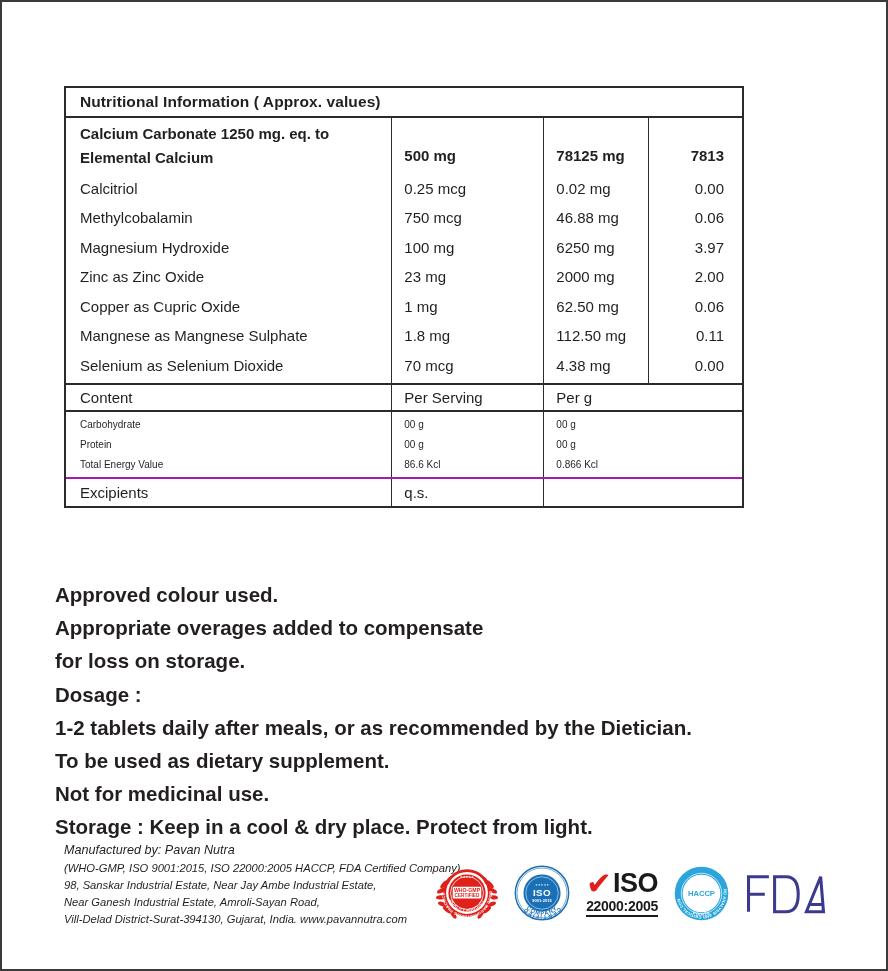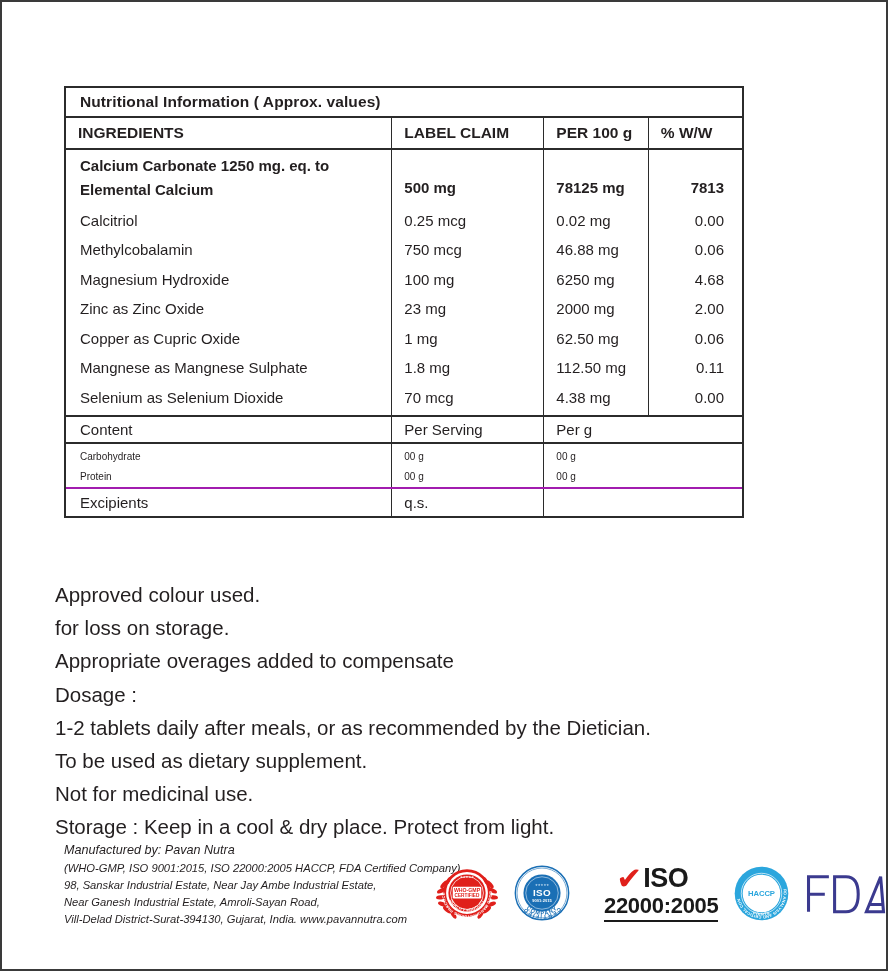"INGREDIENTS" tr.head-row { html: <tr> <td>INGREDIENTS</td> <td>LABEL CLAIM</td> <td>PER 100 g</td> <td>% W/W</td> </tr> -> none }
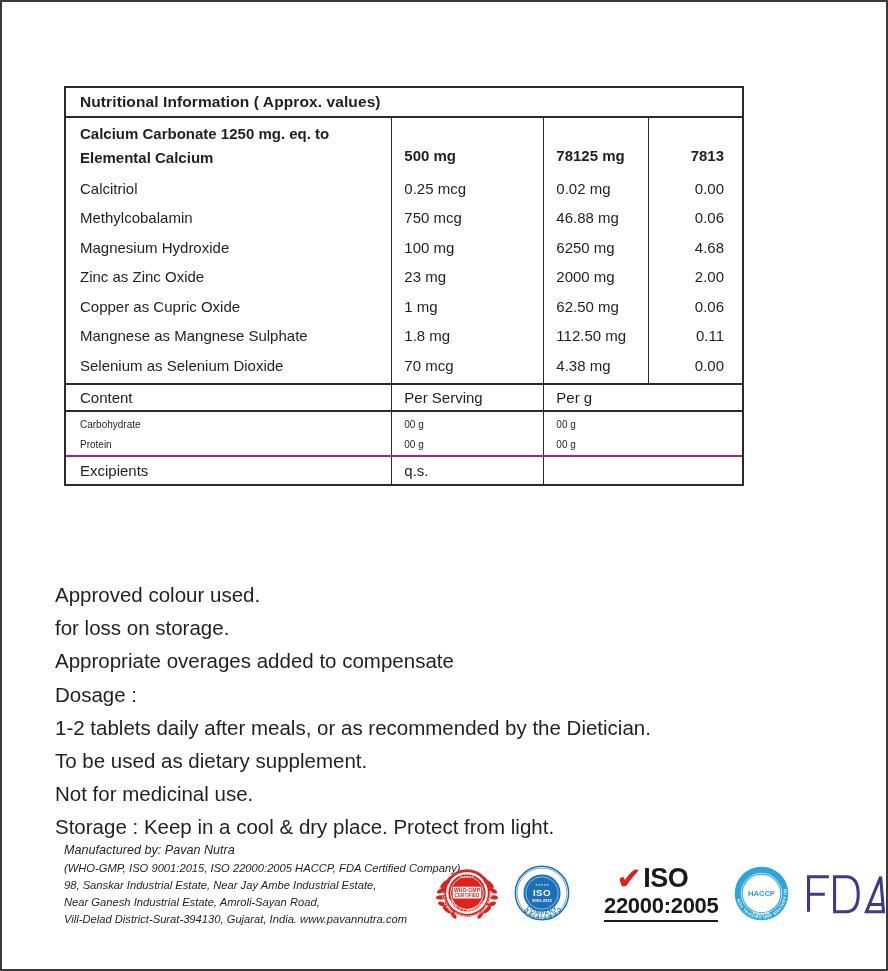"4.68" td.num { text: 4.68 -> 3.97 }
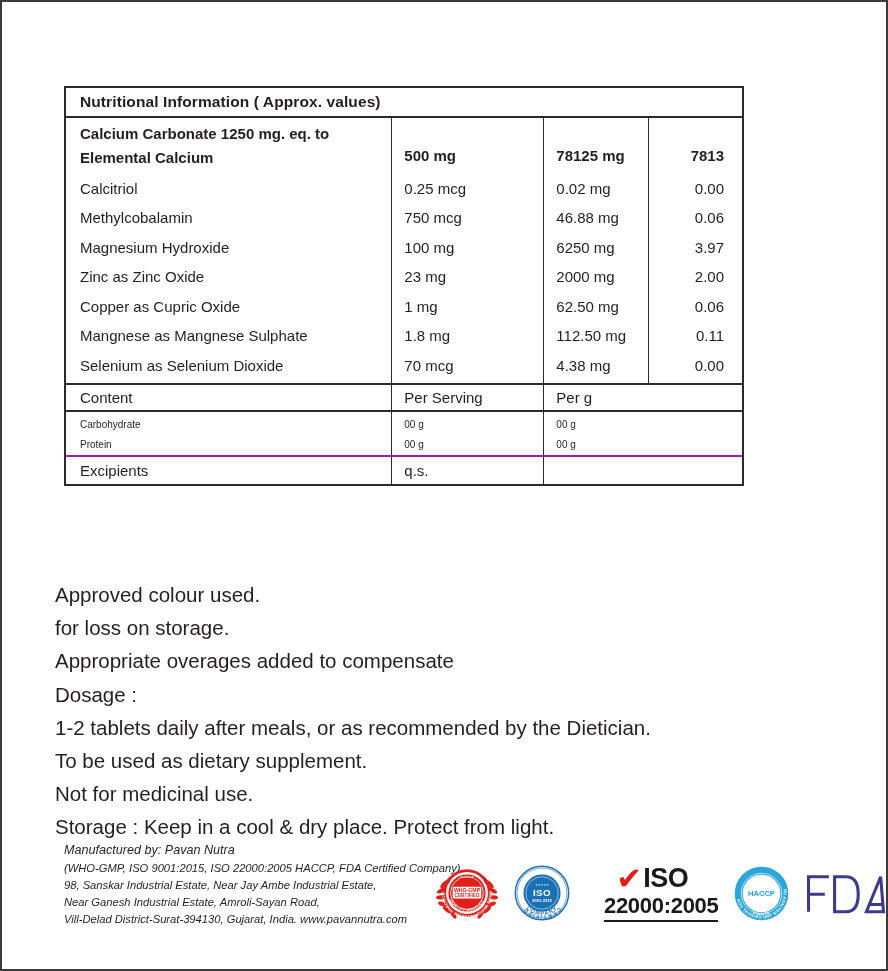"Total Energy Value" tr.cnt-row { html: none -> <tr> <td>Total Energy Value</td> <td>86.6 Kcl</td> <td>0.866 Kcl</td> </tr> }
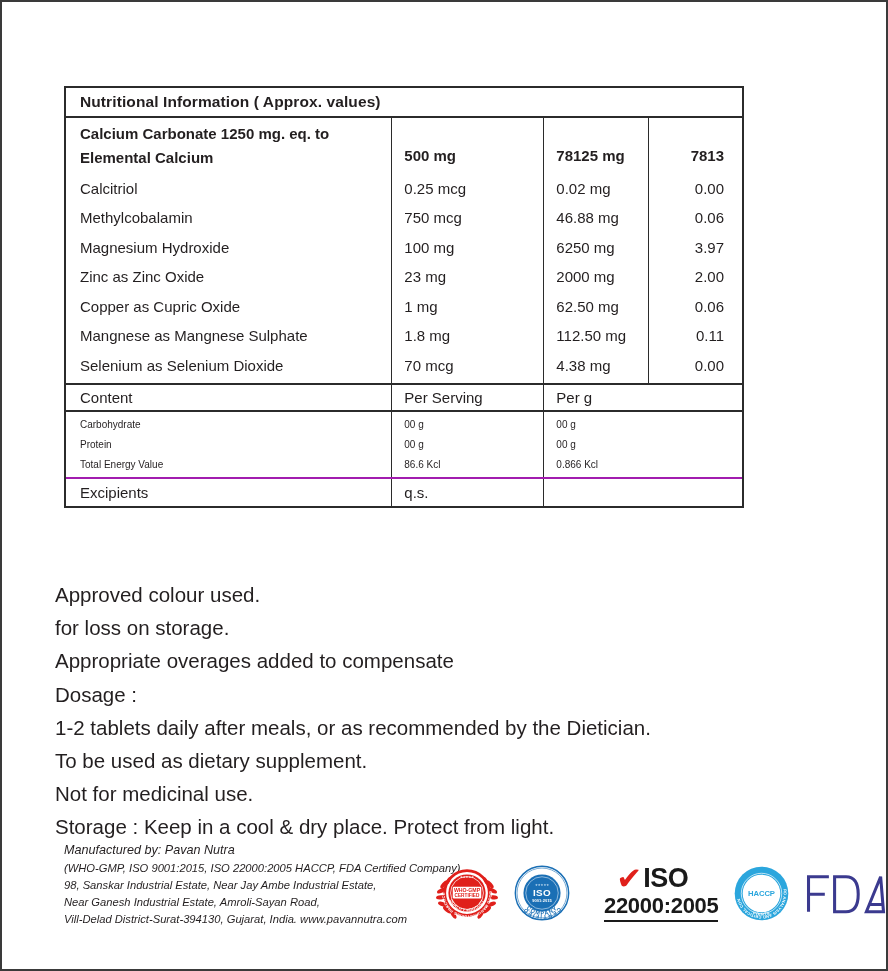"Approved colour used." .instructions { font-weight: none -> bold }
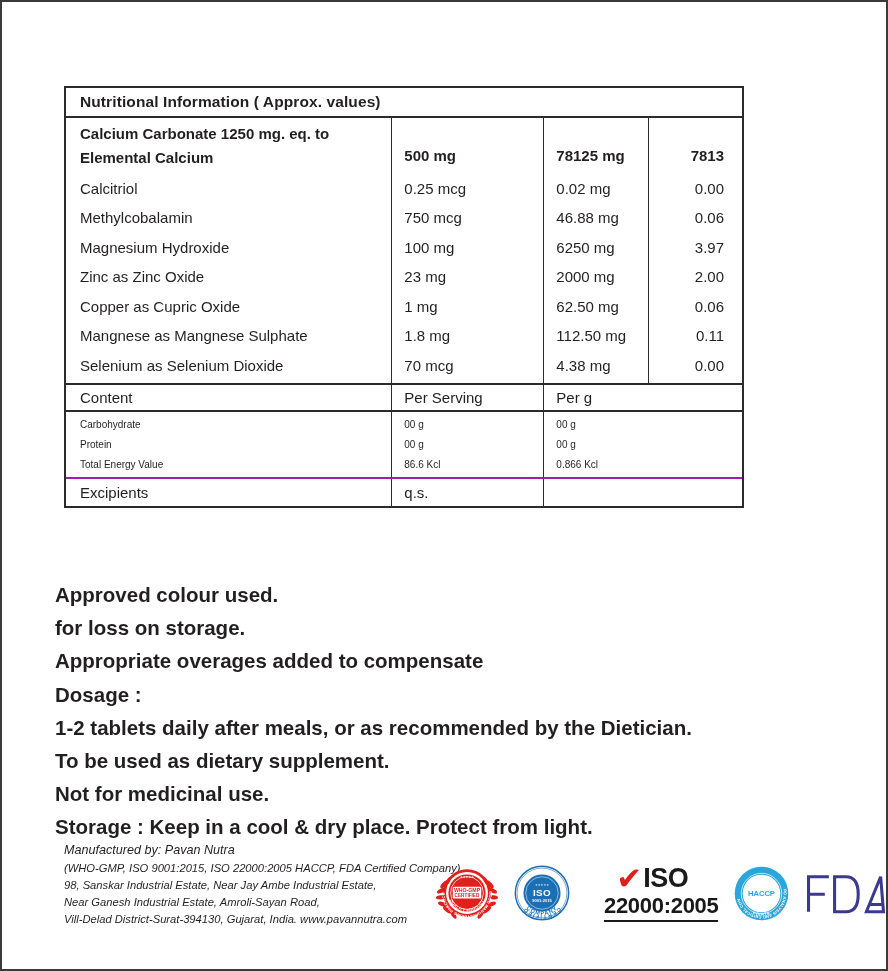"for loss on storage." div { order: before "Appropriate overages added to compensate" -> after "Appropriate overages added to compensate" }
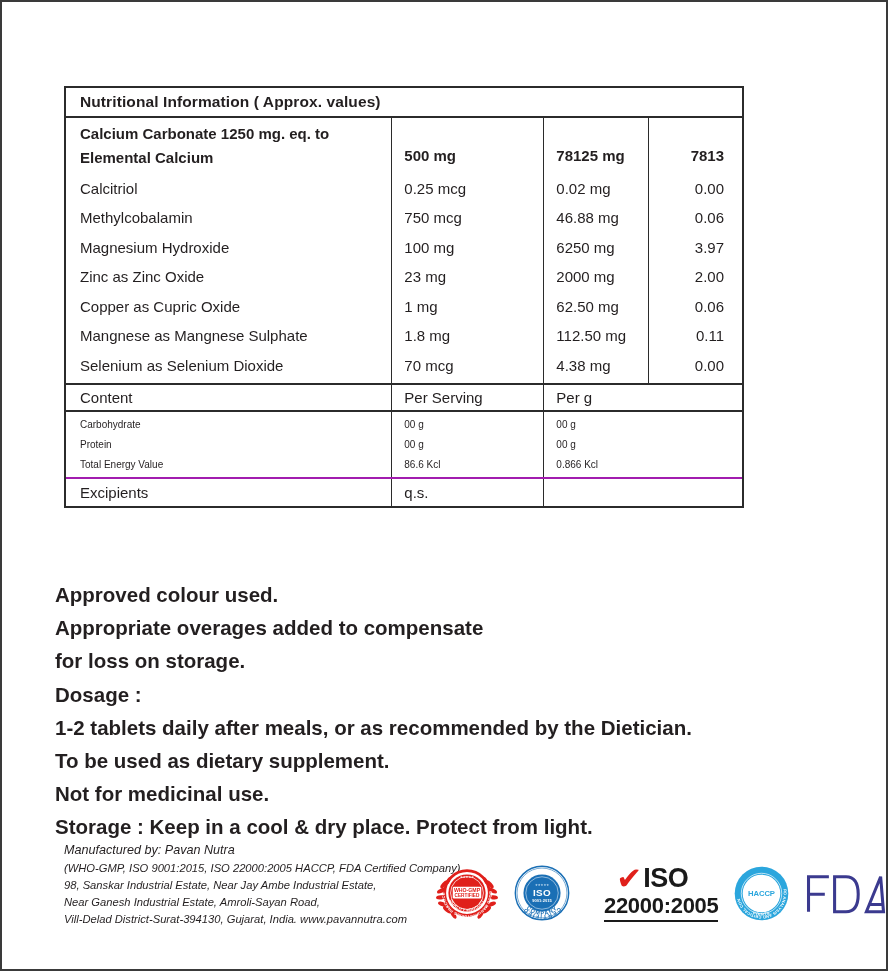"22000:2005" .iso22 .num { font-size: 22px -> 14px; margin-left: 18px -> none }
